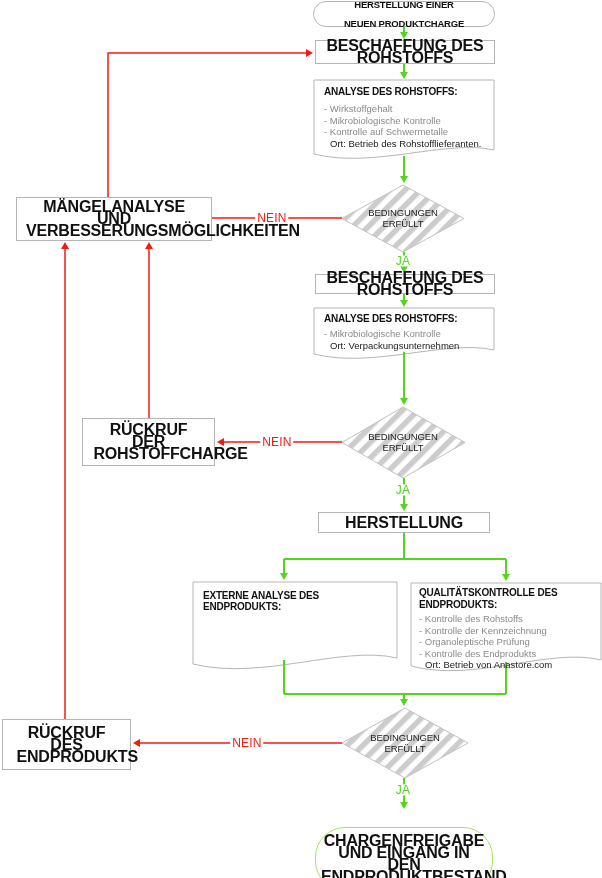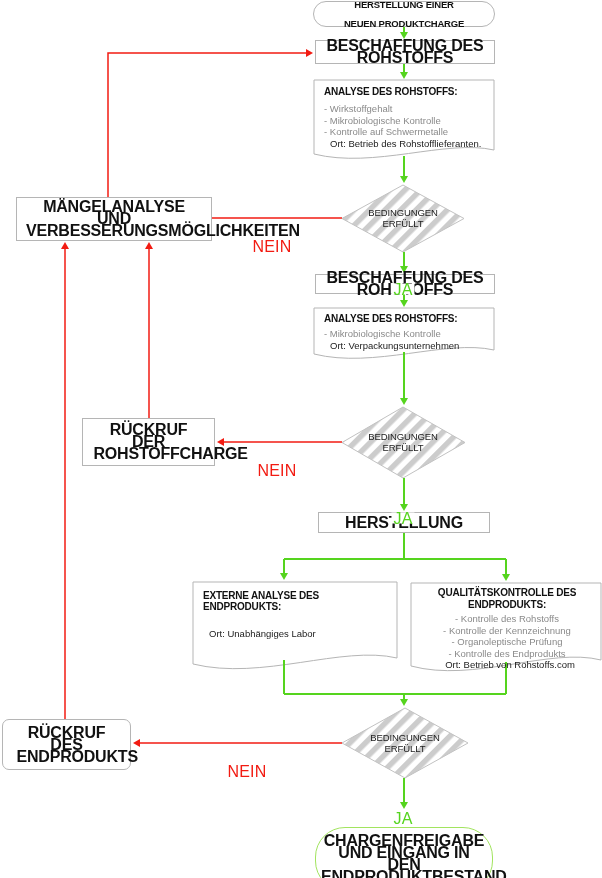"NEIN" .edge-label { font-size: 16px -> 12px; margin-top: 28px -> none }
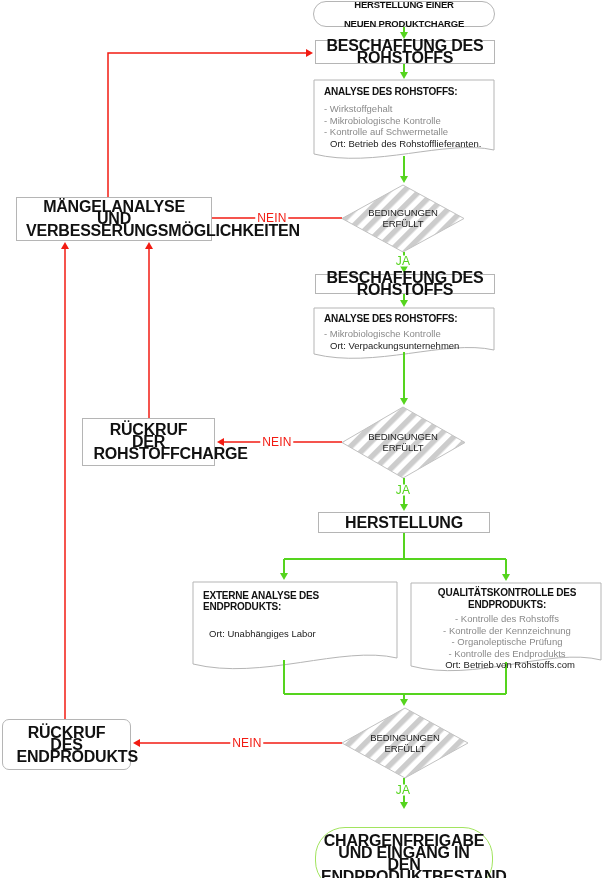"EXTERNE ANALYSE DES ENDPRODUKTS:" div.doc-title { margin-bottom: 16px -> 0 }
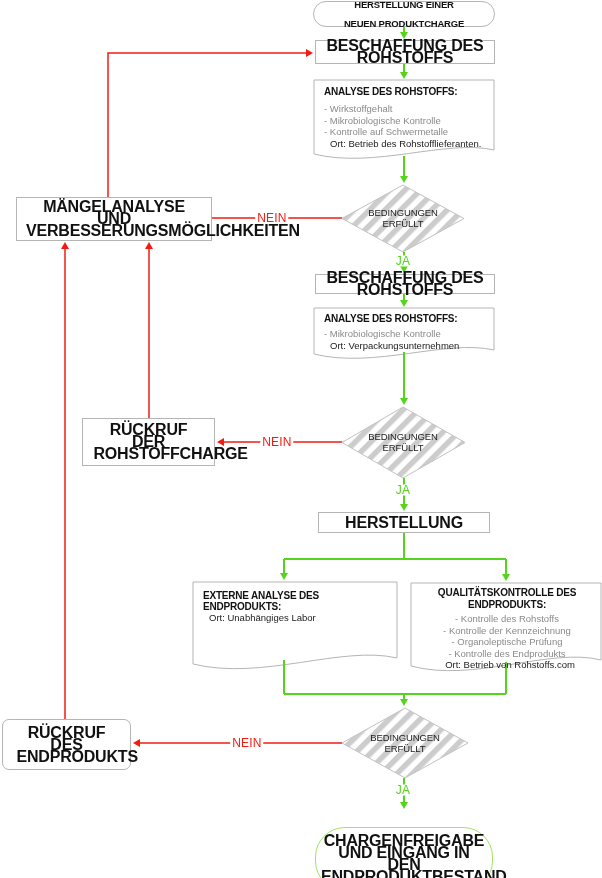"QUALITÄTSKONTROLLE DES ENDPRODUKTS:" div.doc-text { text-align: center -> none }
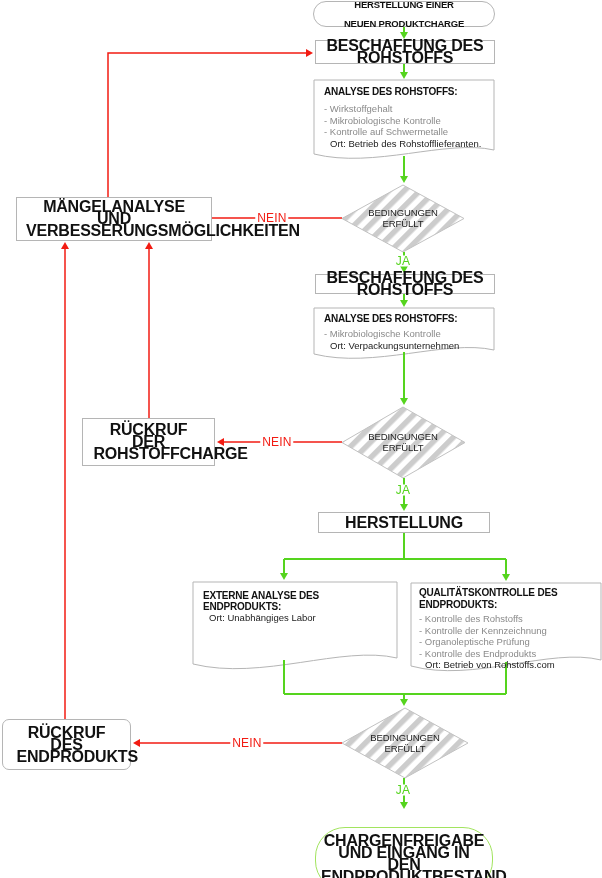"Ort: Unabhängiges Labor" div.doc-ort { html: <div>Ort: Unabhängiges Labor</div> -> none }
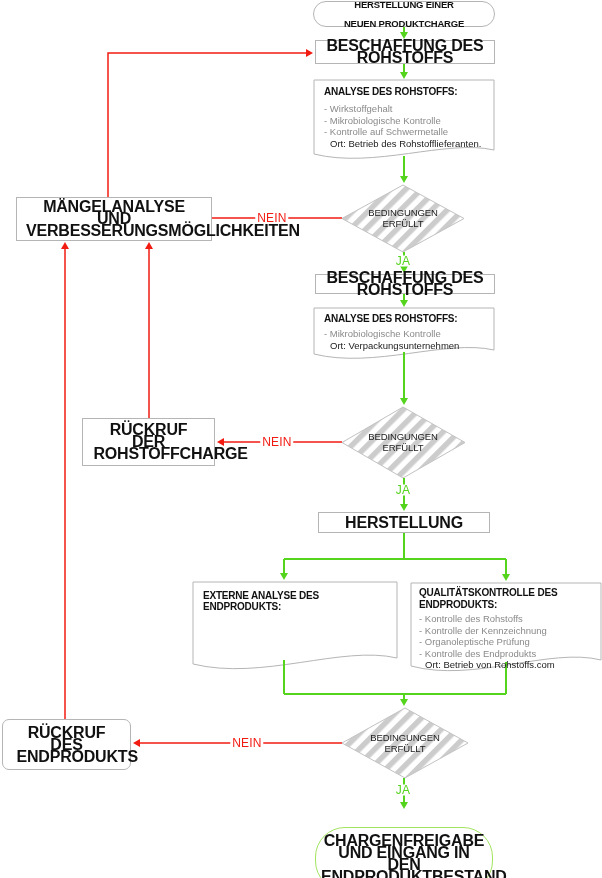"Ort: Betrieb von Rohstoffs.com" div.doc-ort { text: Rohstoffs.com -> Anastore.com }
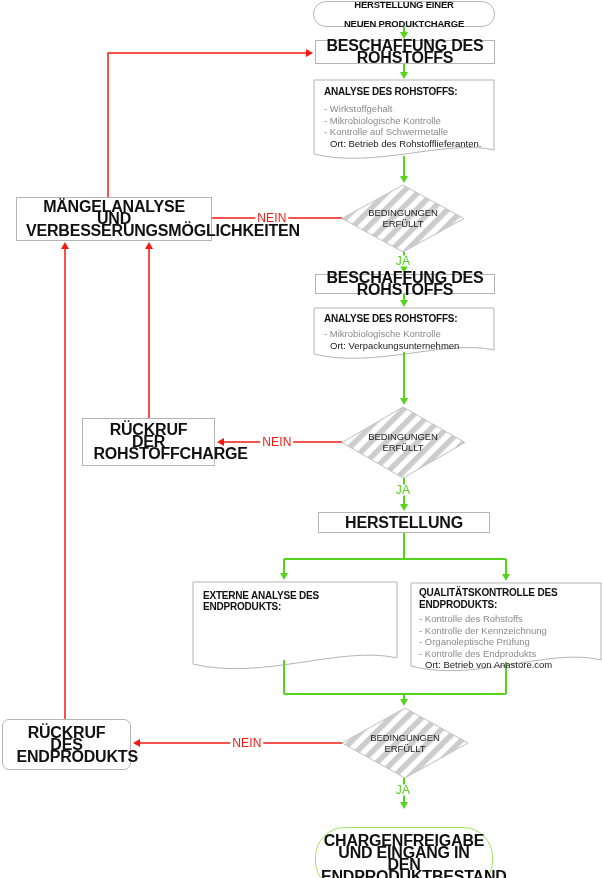"RÜCKRUF DES ENDPRODUKTS" div.node { border-radius: 7px -> none }
